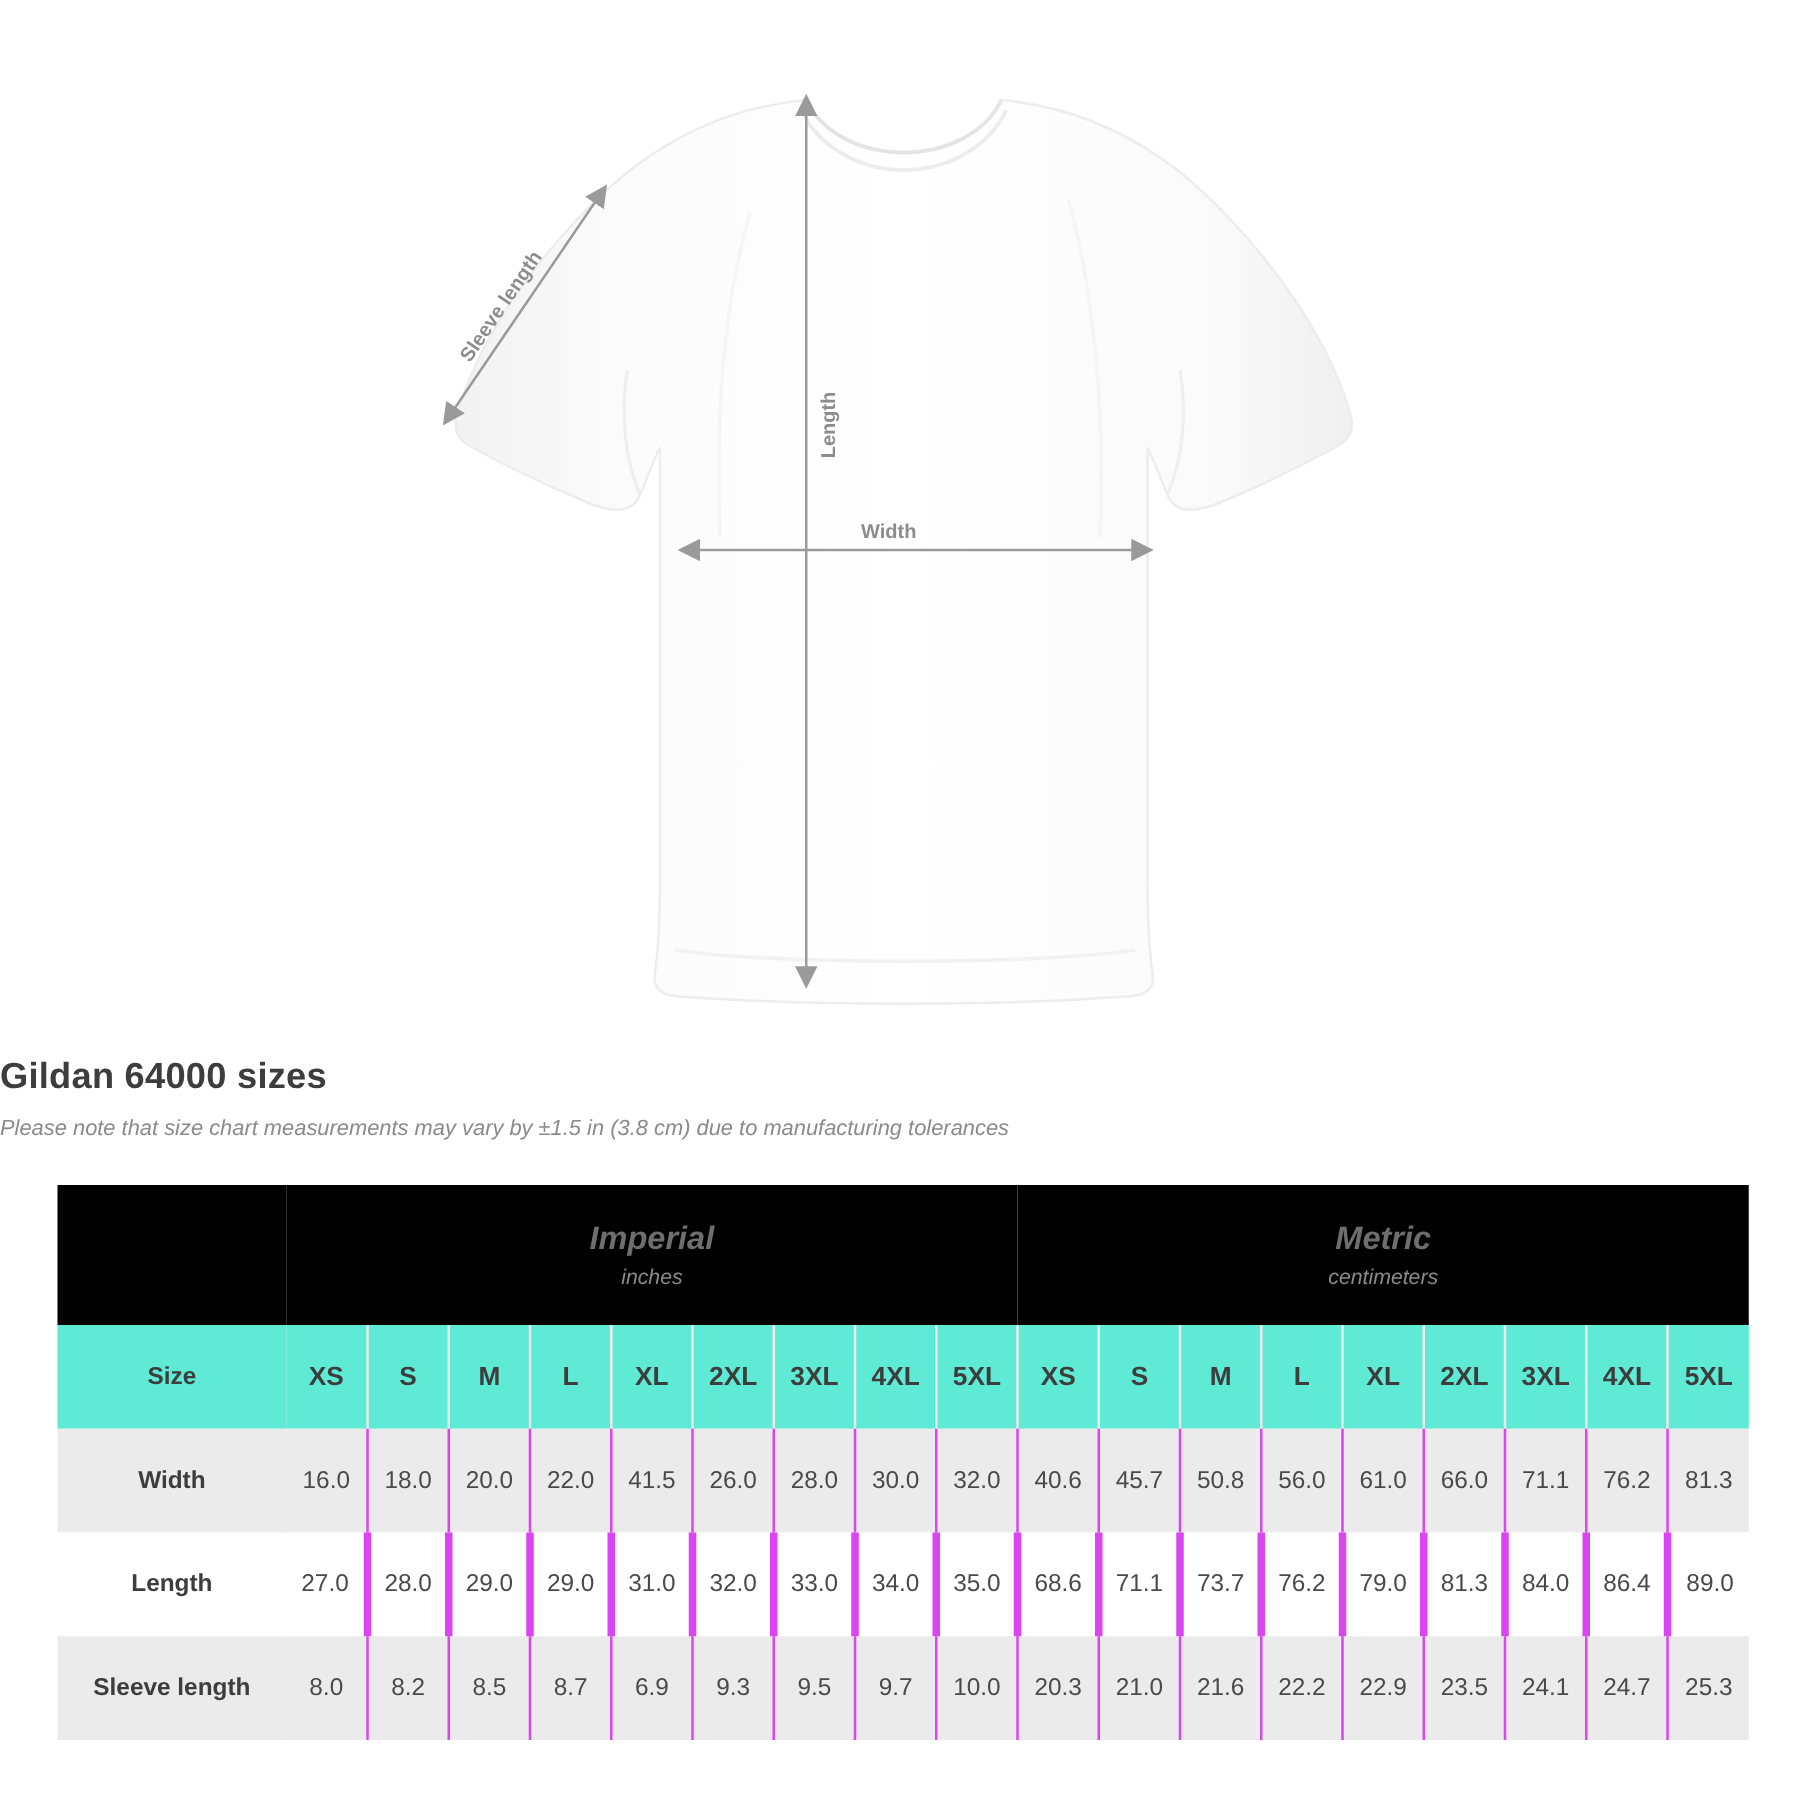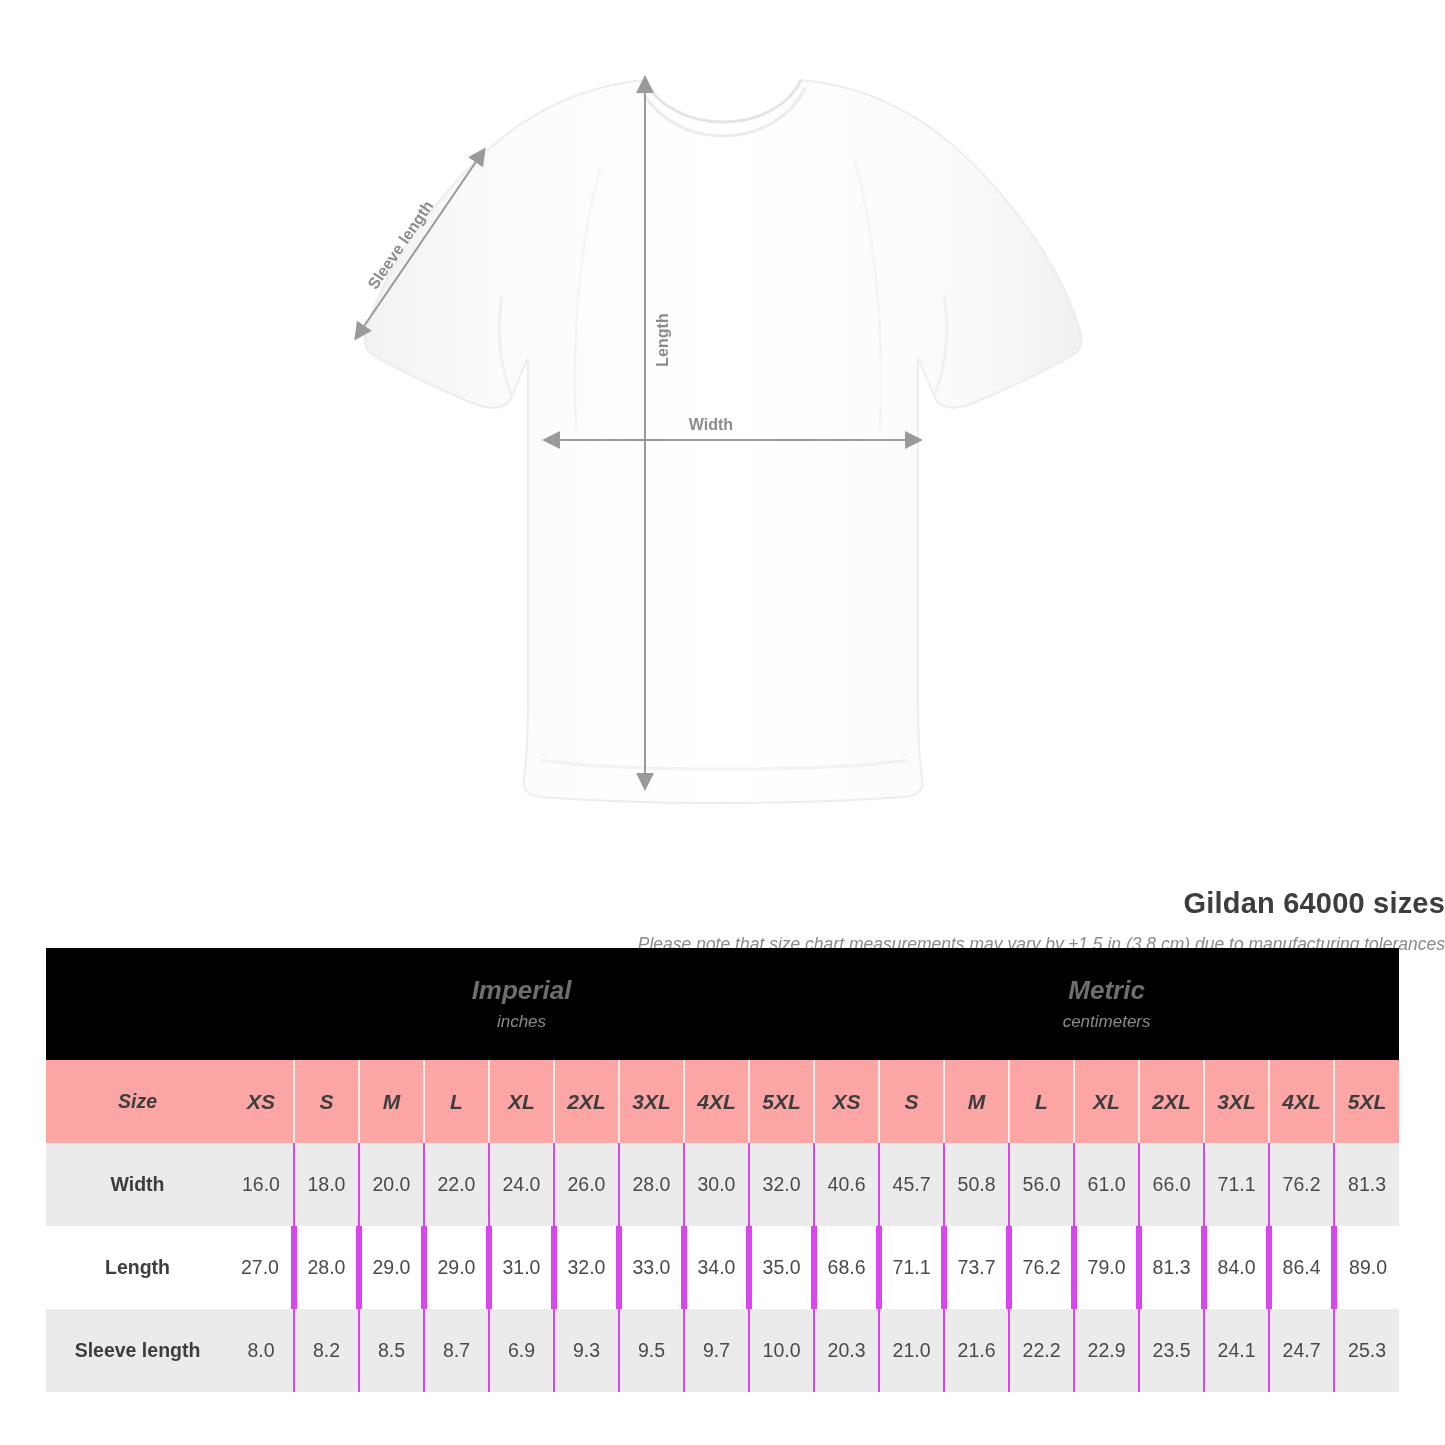"Gildan 64000 sizes" #title-block { margin-top: 42px -> none; text-align: right -> left }
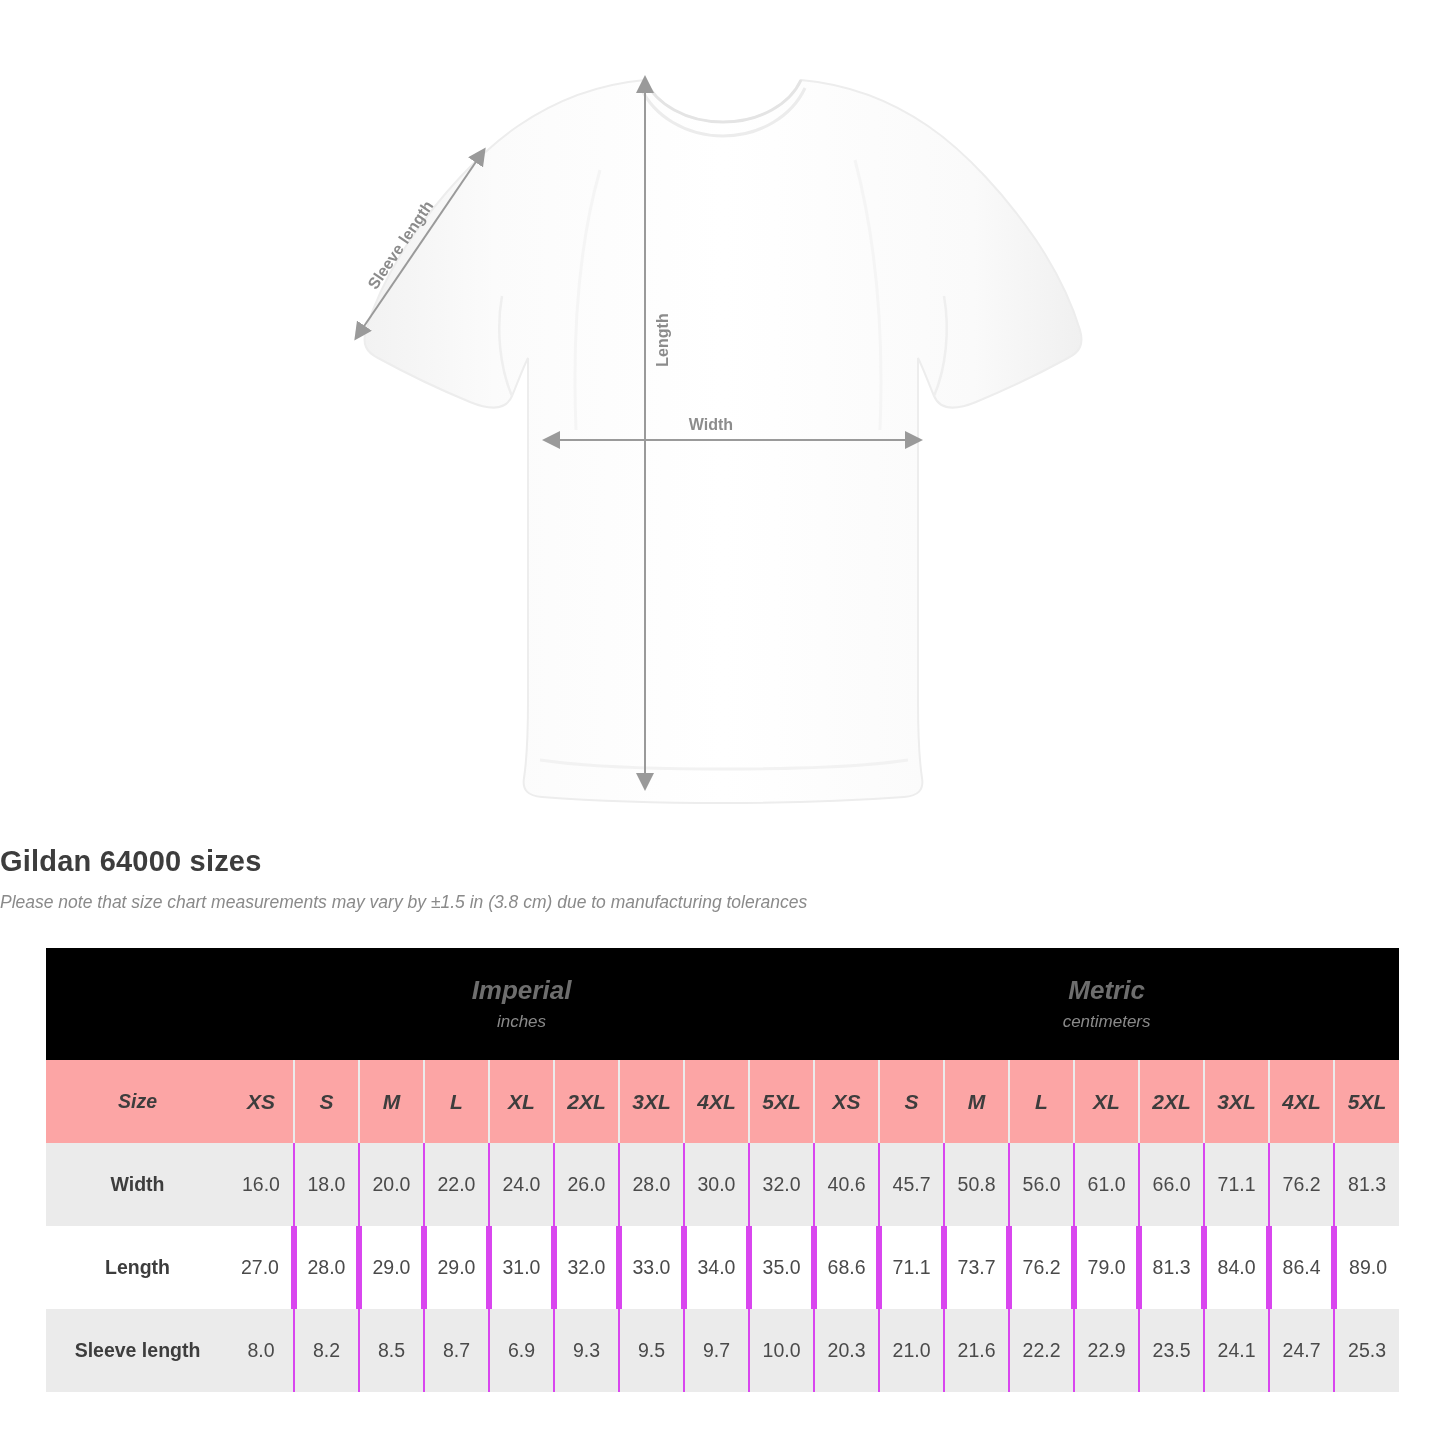"Size" tr.head-row td { background: #fca5a5 -> #5eead4; font-style: italic -> none }
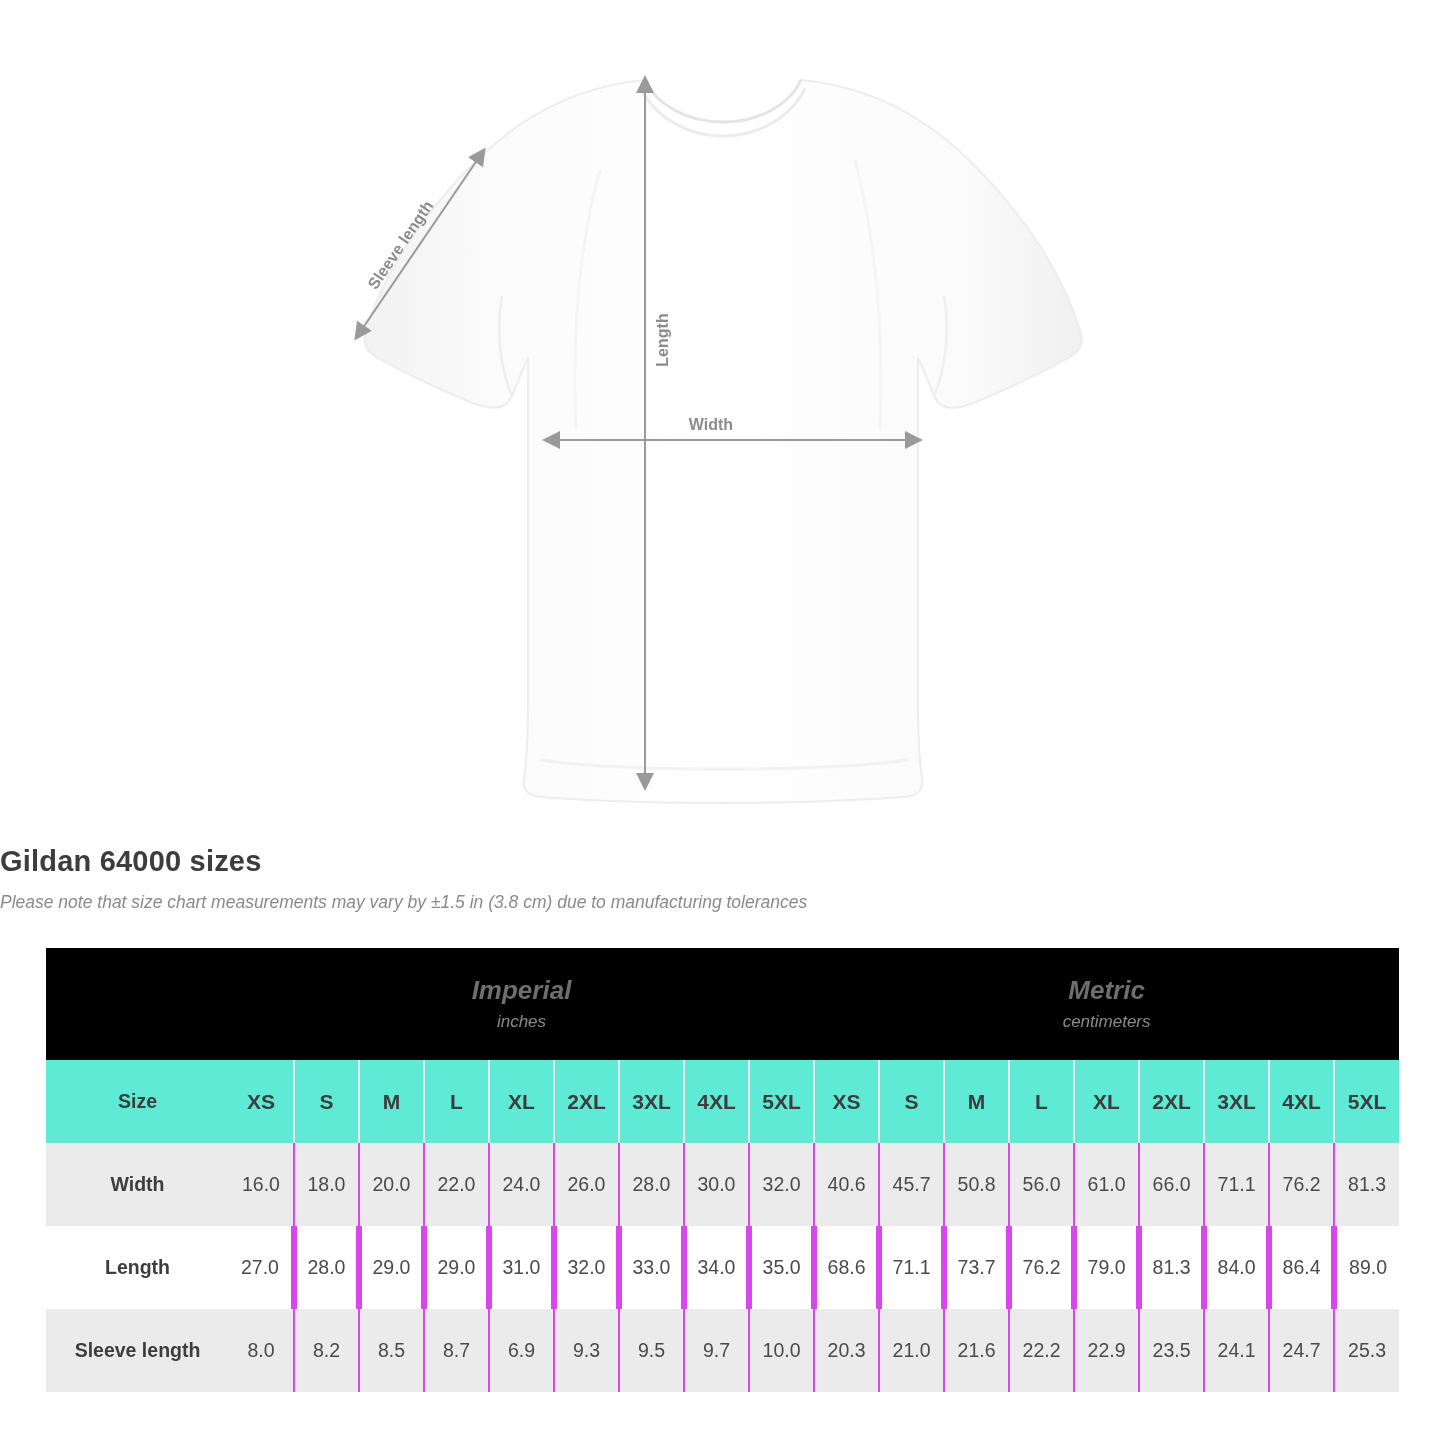"24.0" td { text: 24.0 -> 41.5 }
